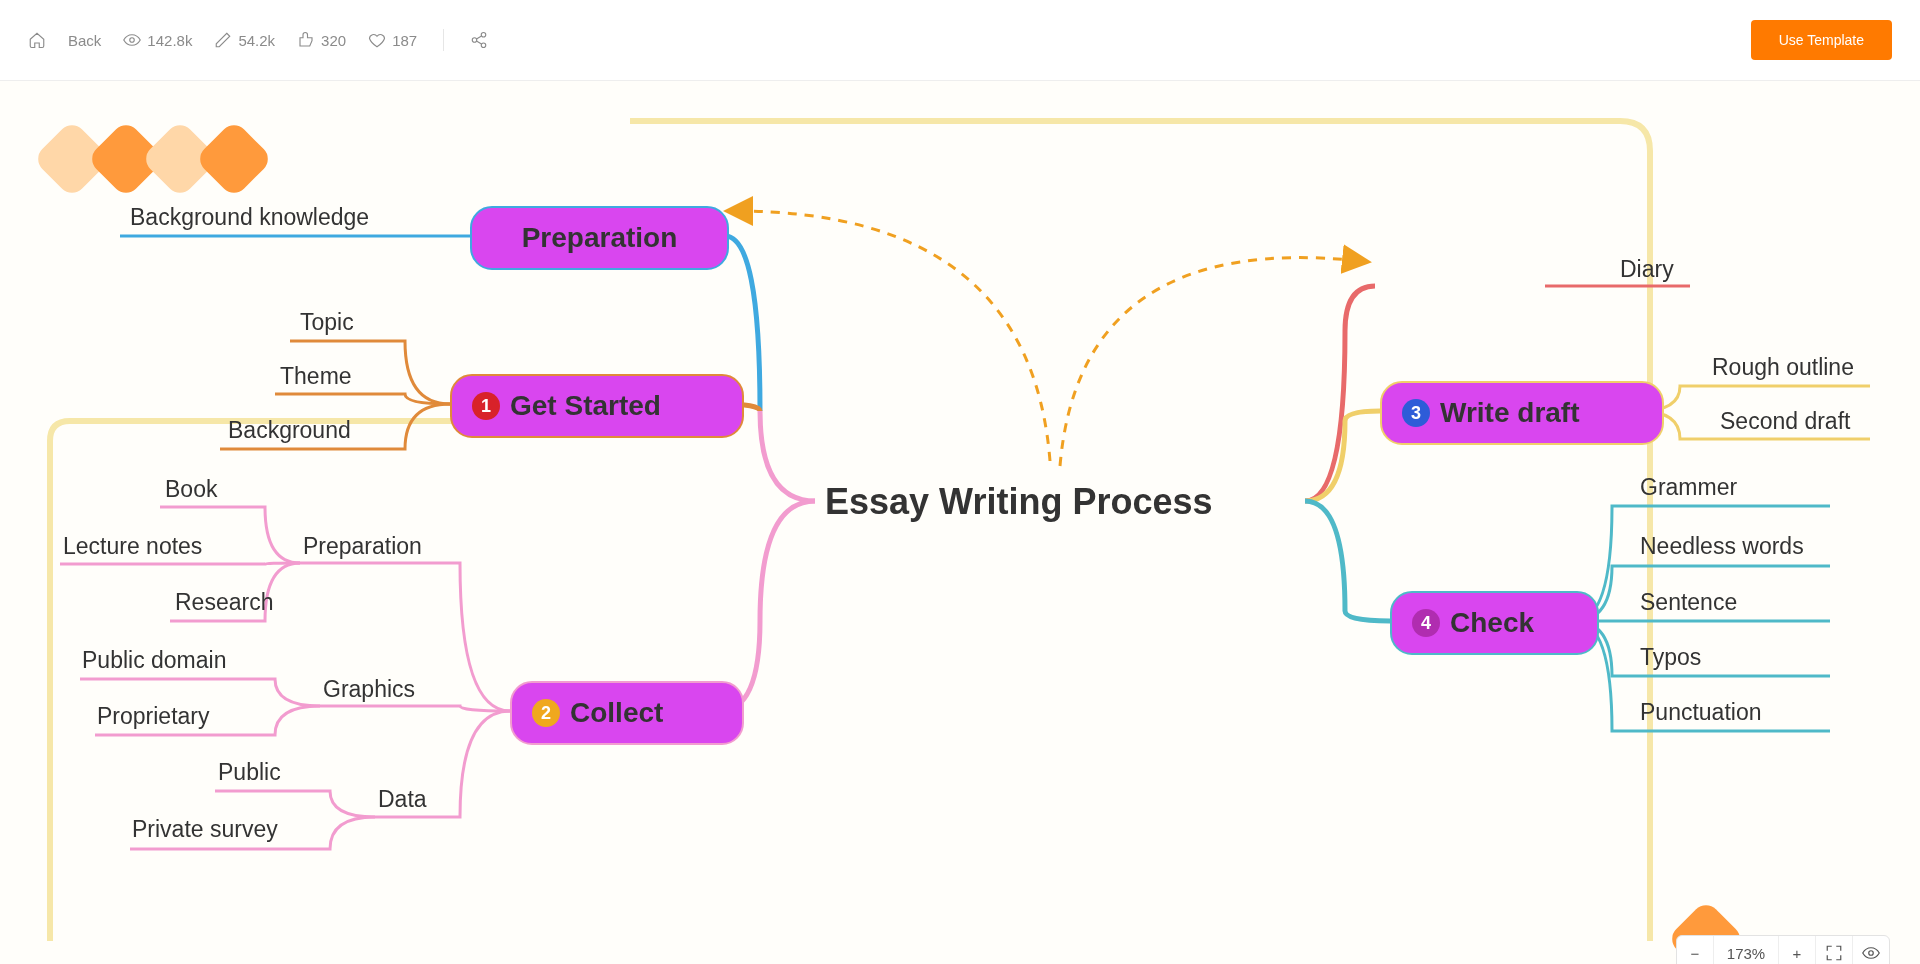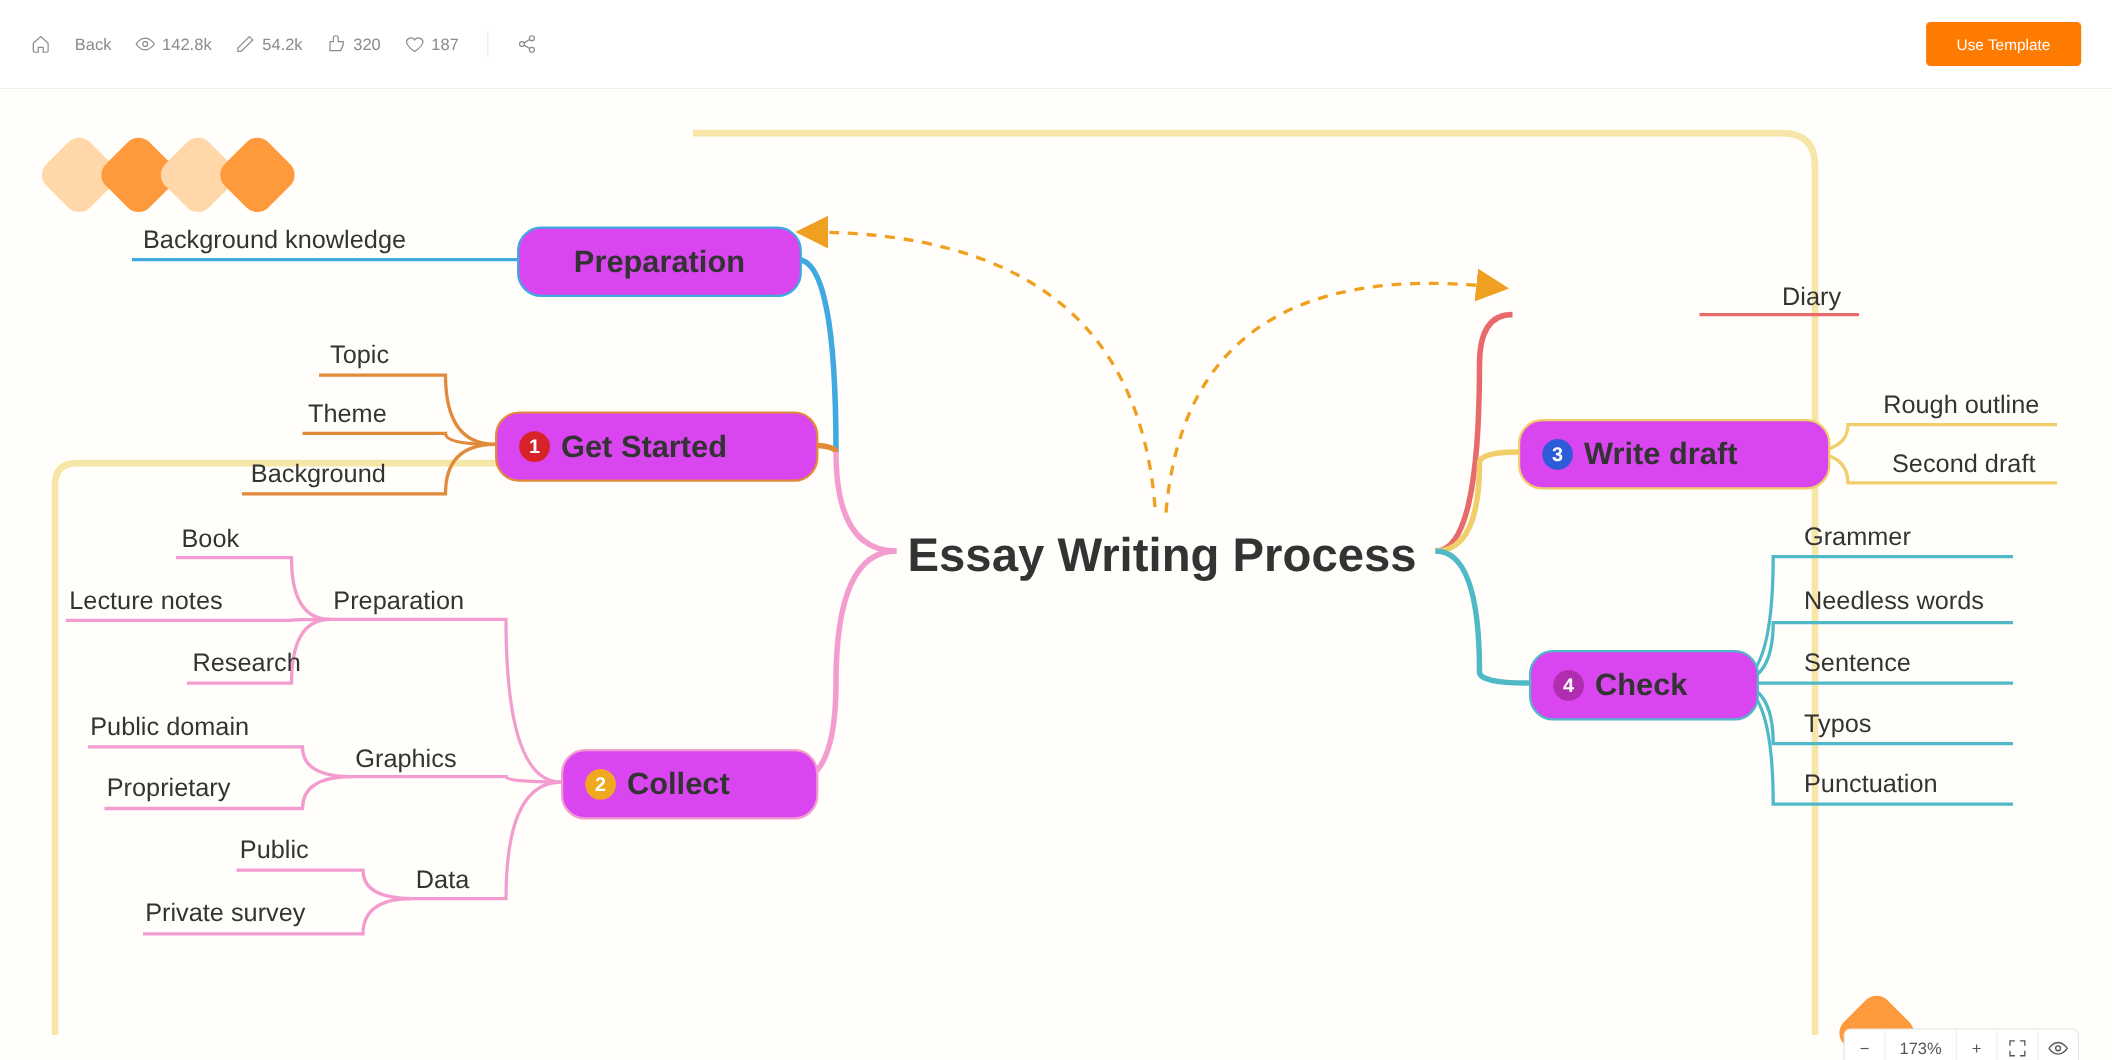"Essay Writing Process" .center { font-size: 43px -> 36px }
